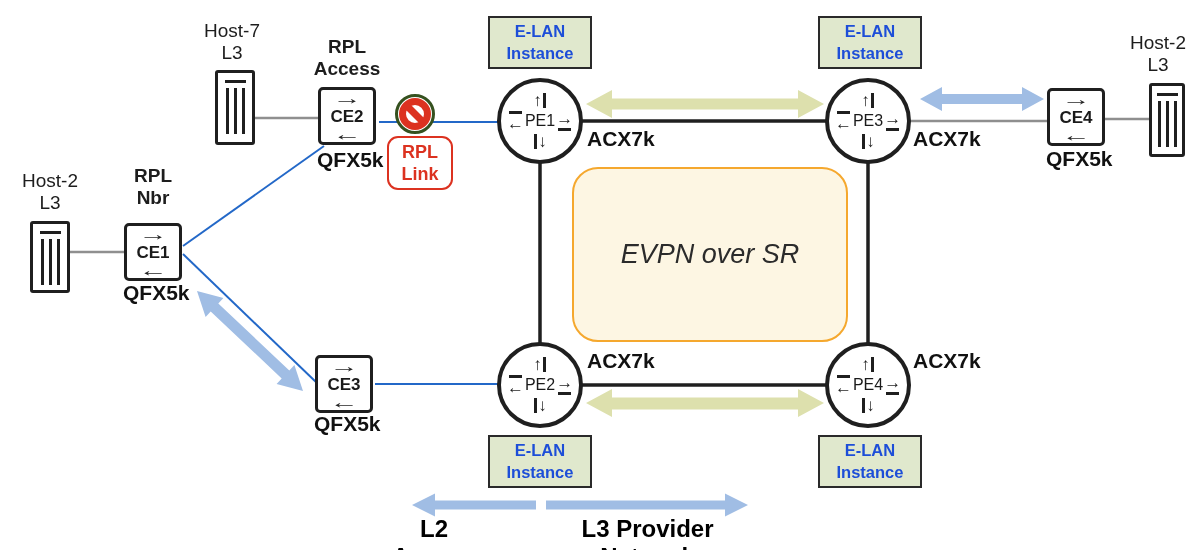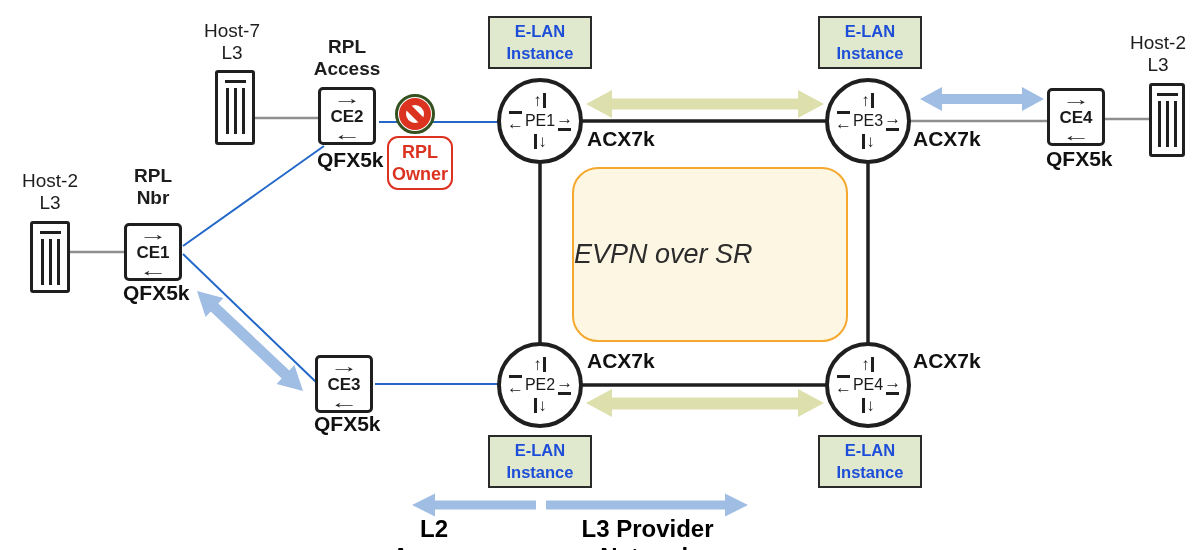"Owner" span { text: Owner -> Link }
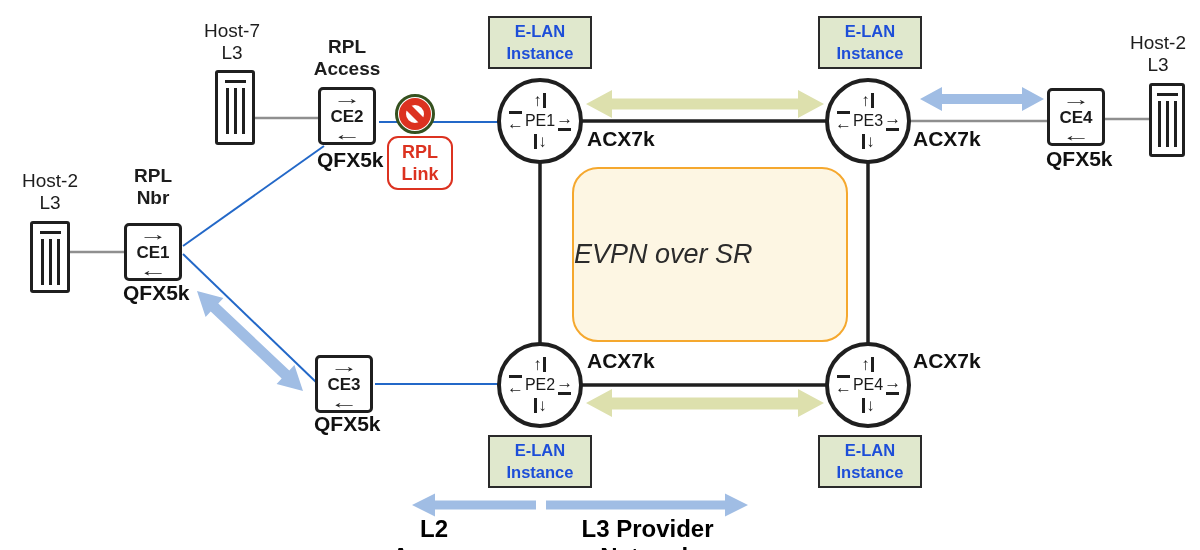"EVPN over SR" .core { justify-content: flex-start -> center }
